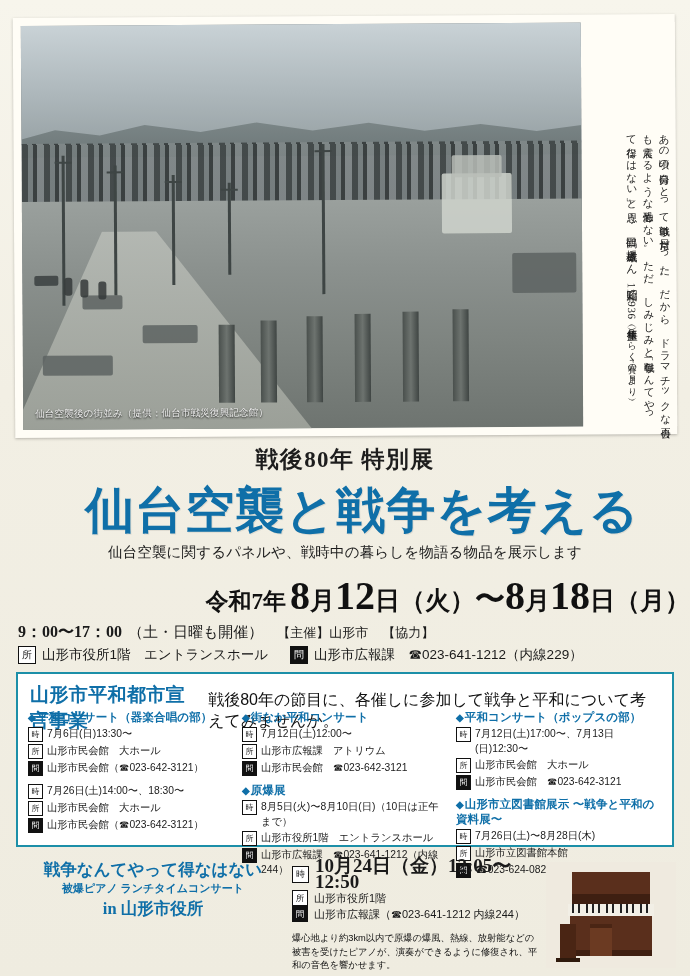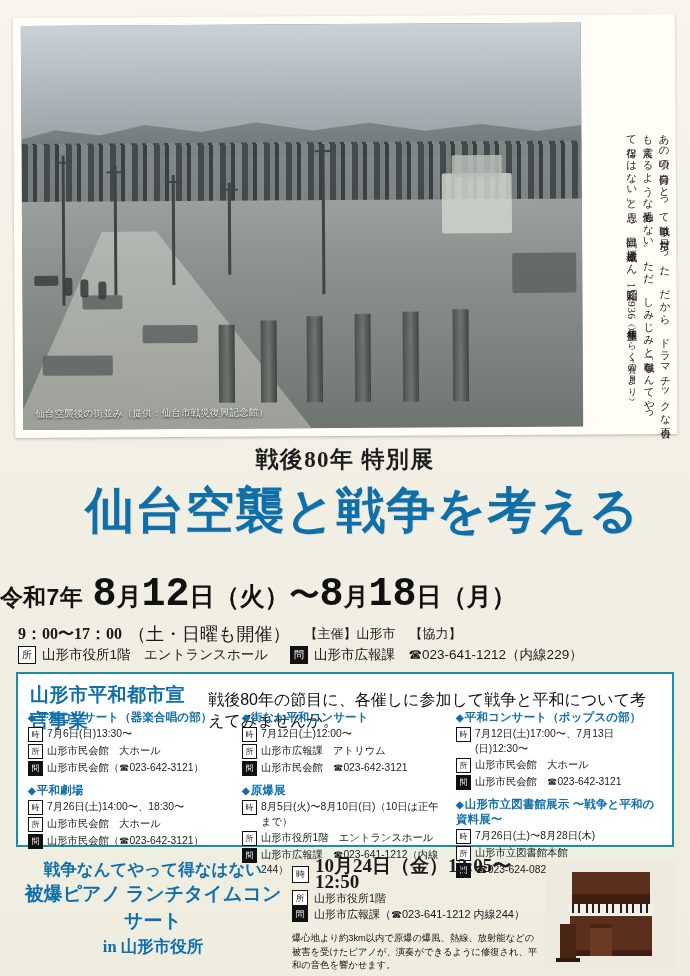"仙台空襲に関するパネルや、戦時中の暮らしを物語る物品を展示します" div.lead { html: none -> <div>仙台空襲に関するパネルや、戦時中の暮らしを物語る物品を展示します</div> }
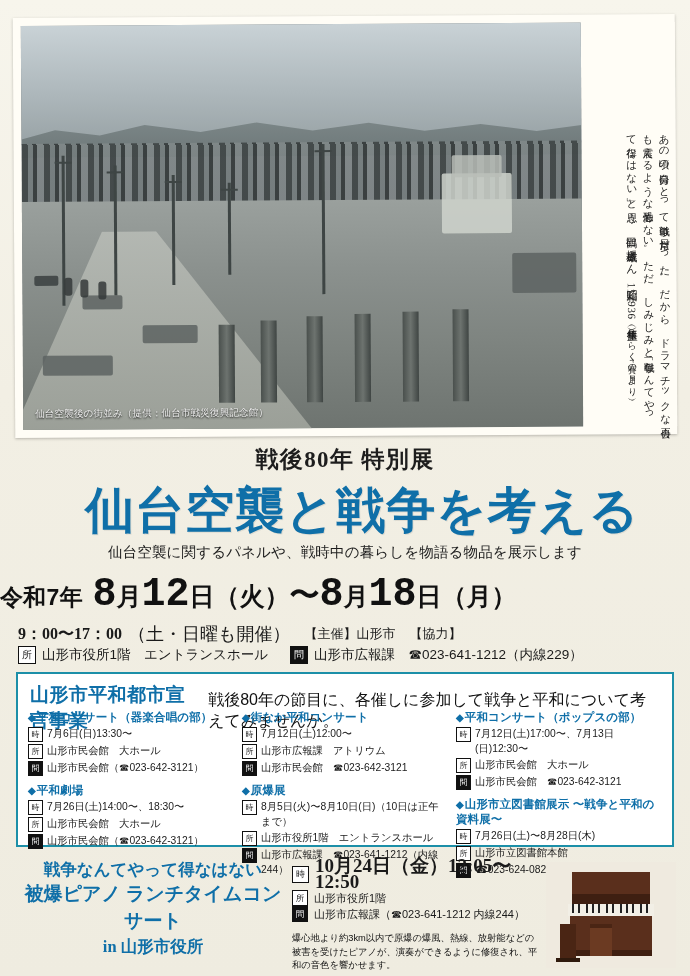"令和7年 8月12日（火）〜8月18日（月）" .date-line { font-family: Liberation Mono, monospace -> Liberation Serif, serif; right: 16px -> 0; text-align: left -> right }
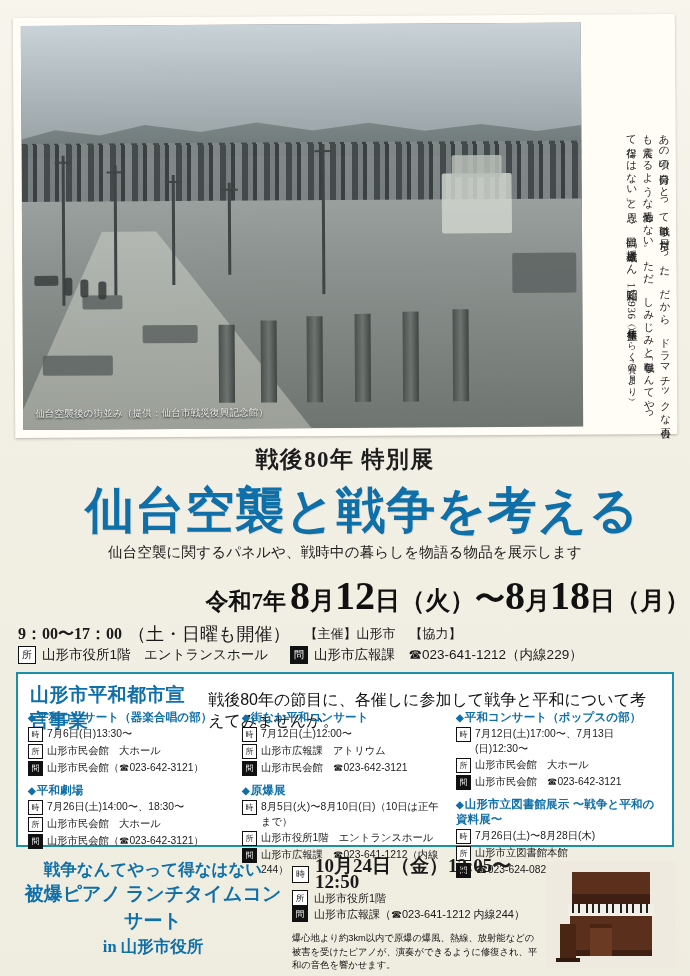"（土・日曜も開催）" .time-row .paren { font-size: 18px -> 15px }
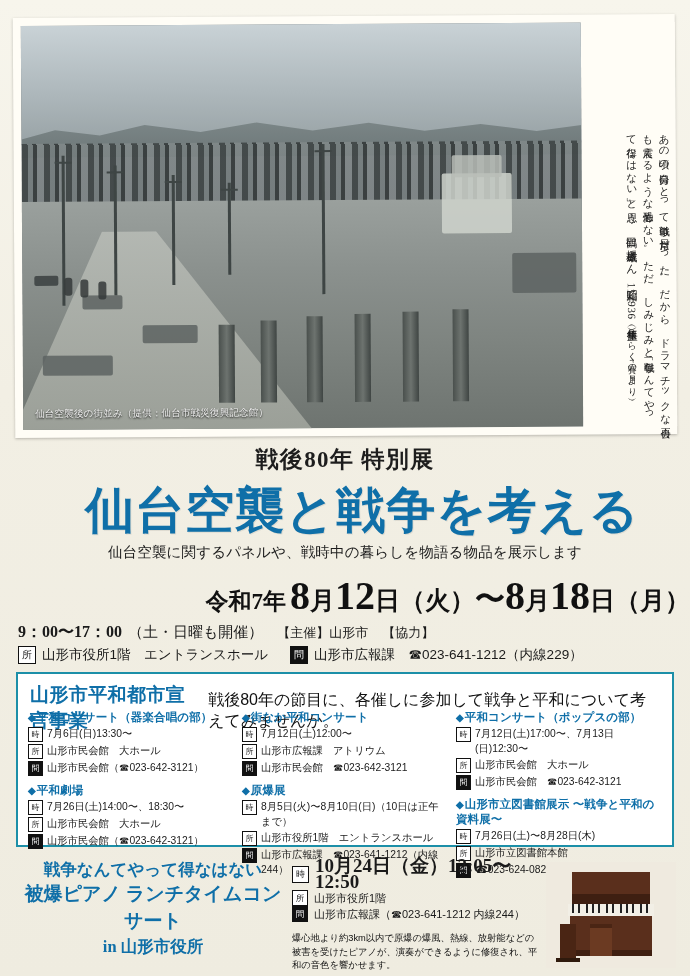"平和劇場" div.hd { html: <div>平和劇場</div> -> none }
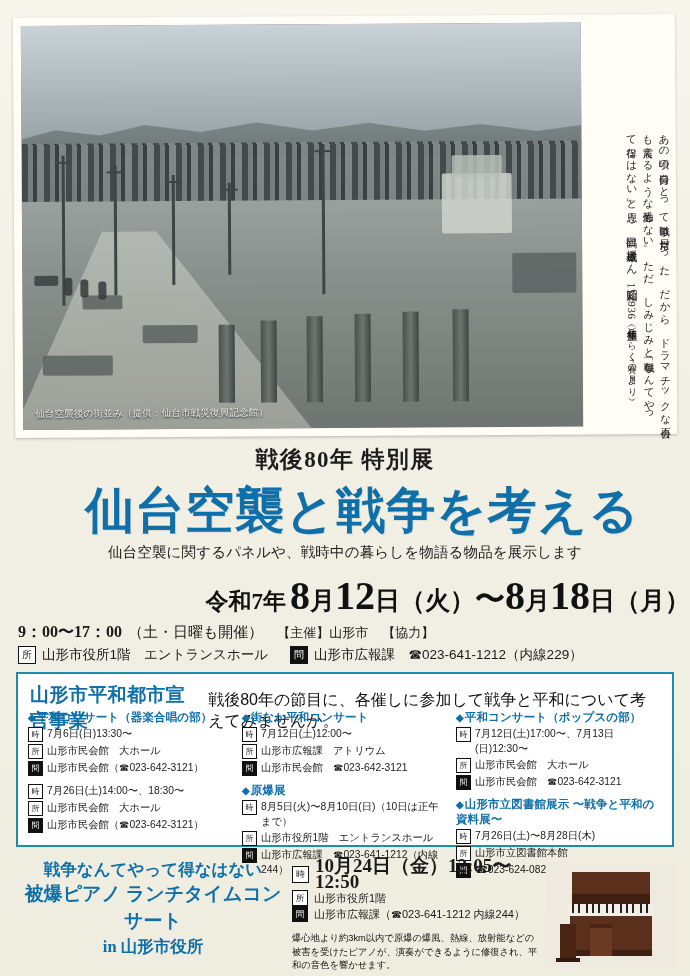"被爆ピアノ ランチタイムコンサート" .piano-title .r2 { font-size: 19px -> 11px }
